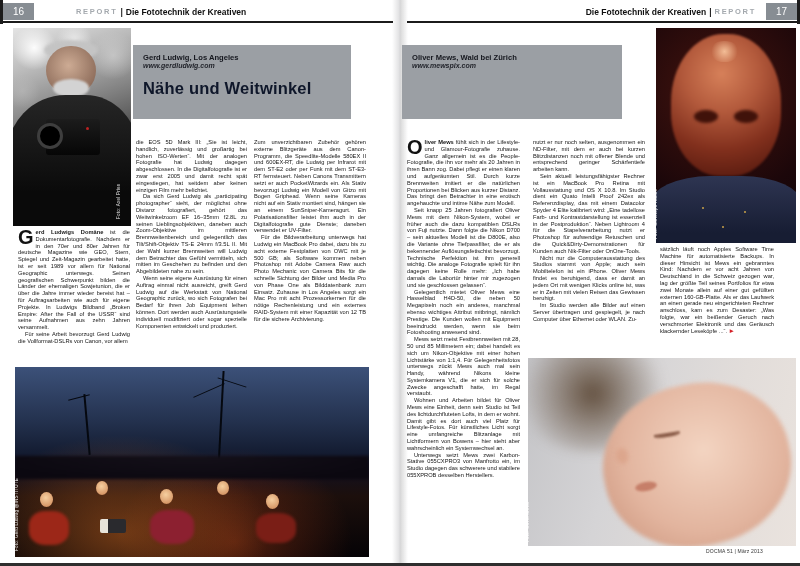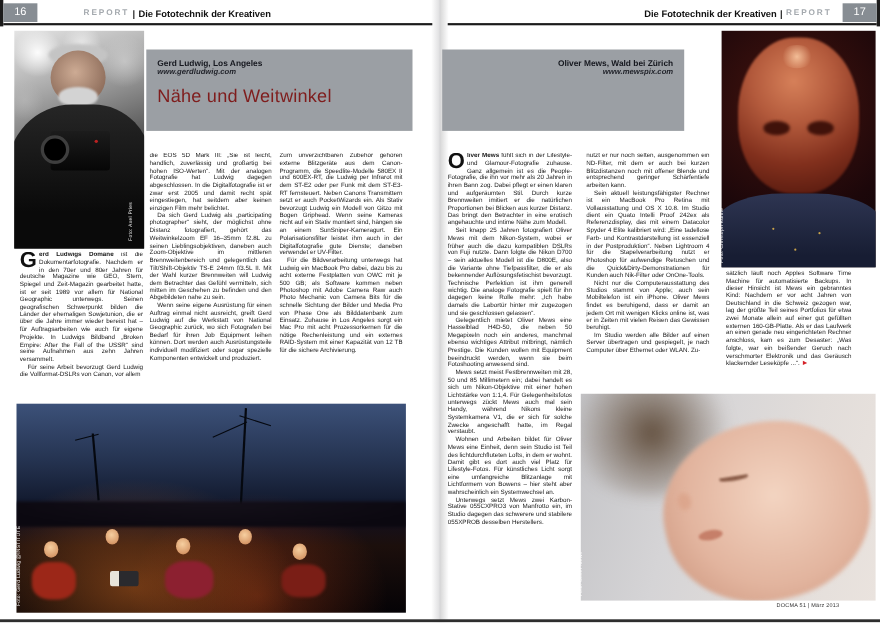"Gerd Ludwig, Los Angeles" .tb-left { width: 242px -> 218px }
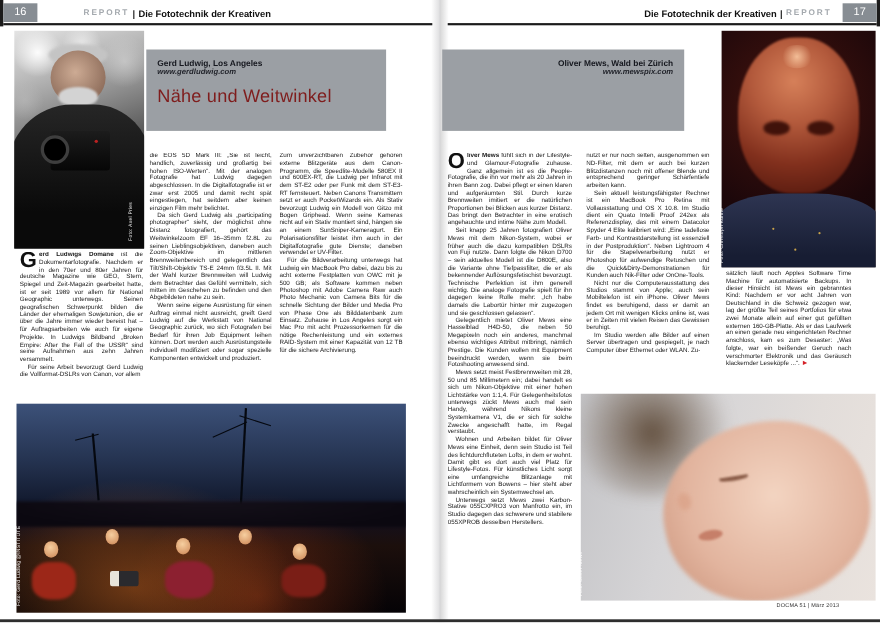"Oliver Mews, Wald bei Zürich" .tb-right { text-align: right -> left }
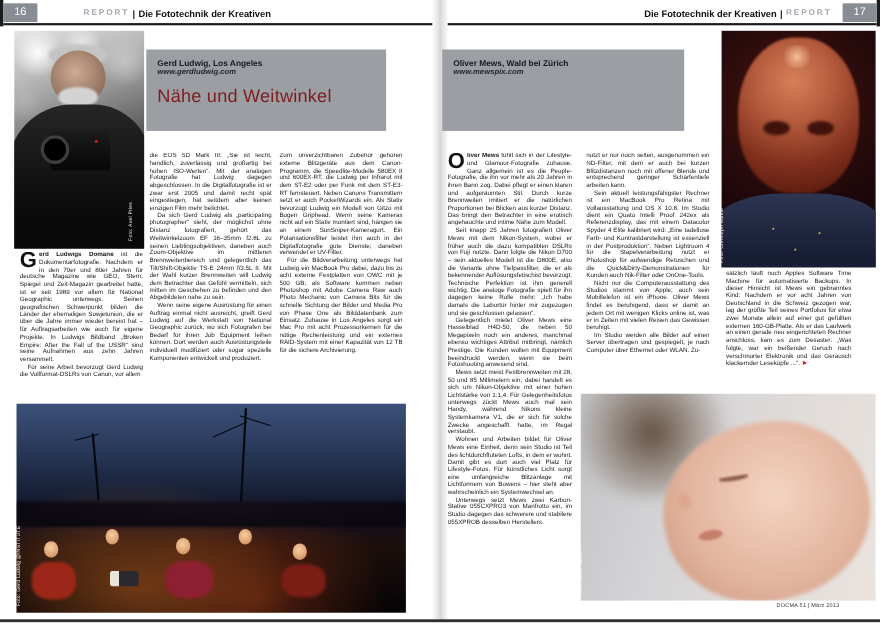"Nähe und Weitwinkel" .tb-headline { color: #7f1d1d -> #0f172a; font-weight: normal -> bold }
